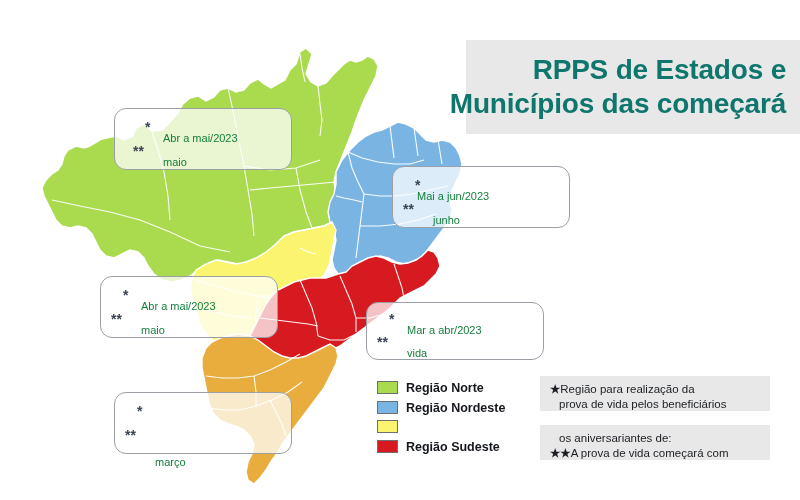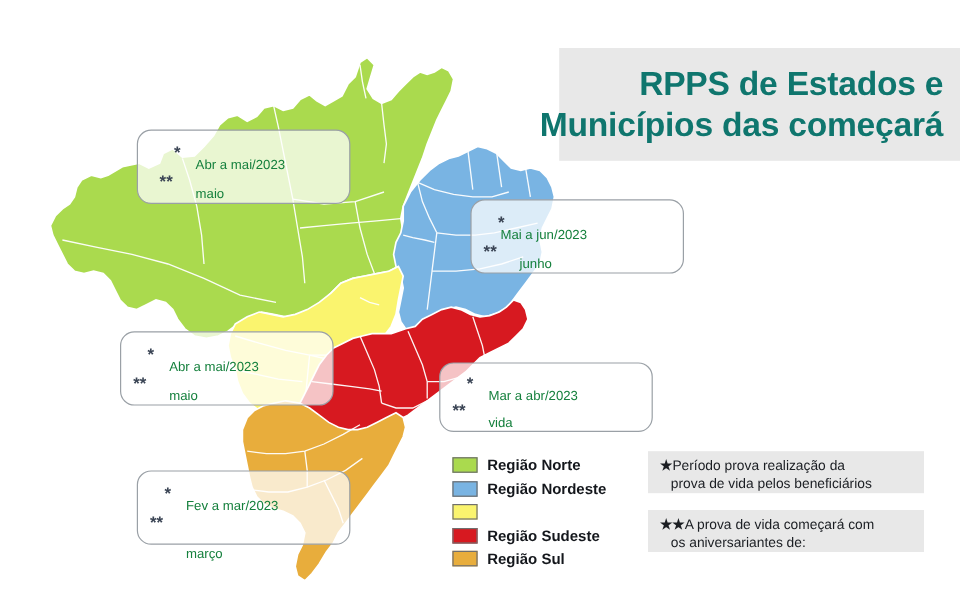"Período prova realização da" span { text: Período prova -> Região para }
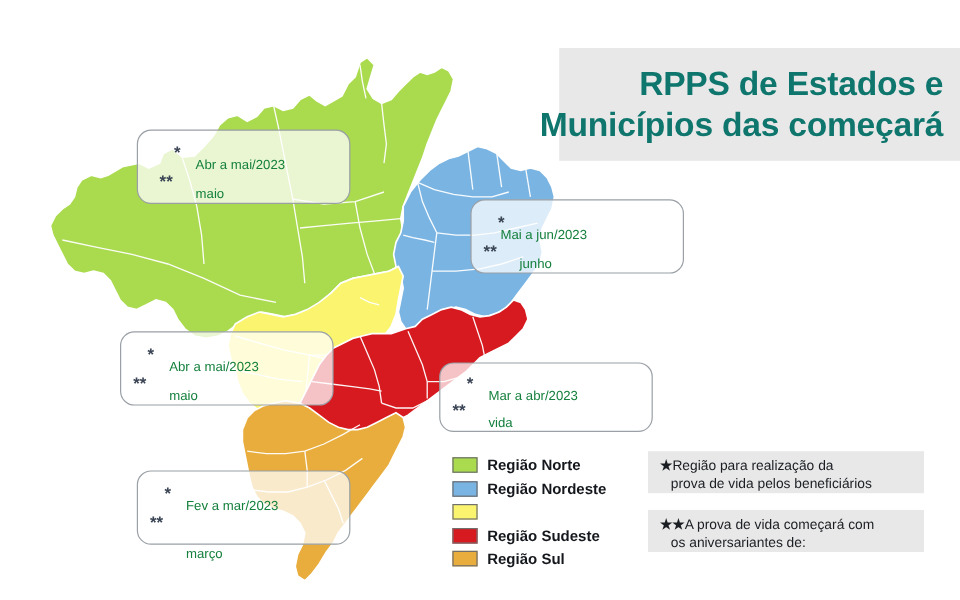"Fev a mar/2023" span.row { html: <span>Fev a mar/2023</span> -> none }
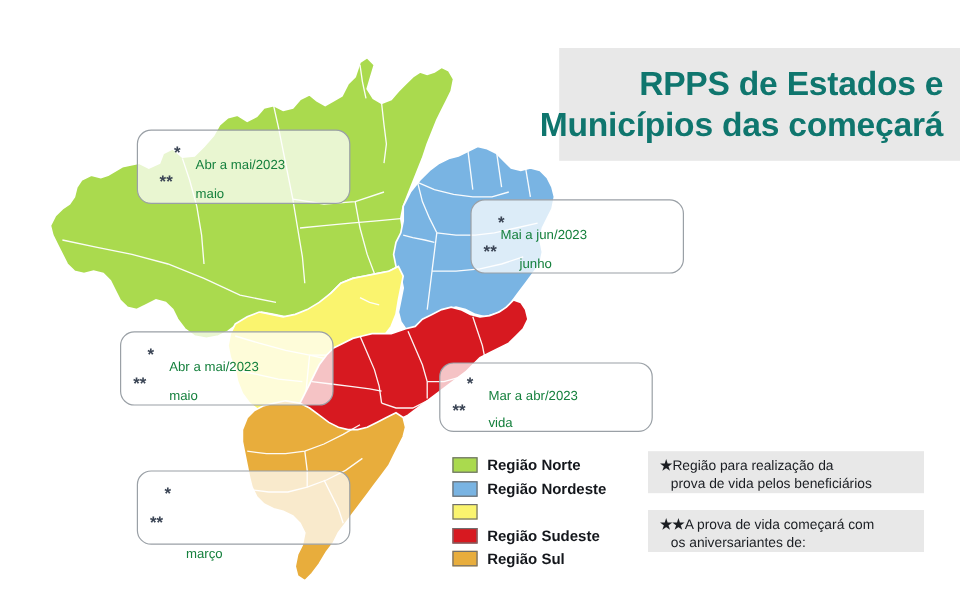"★★A prova de vida começará" div.nline { order: before "os aniversariantes de:" -> after "os aniversariantes de:" }
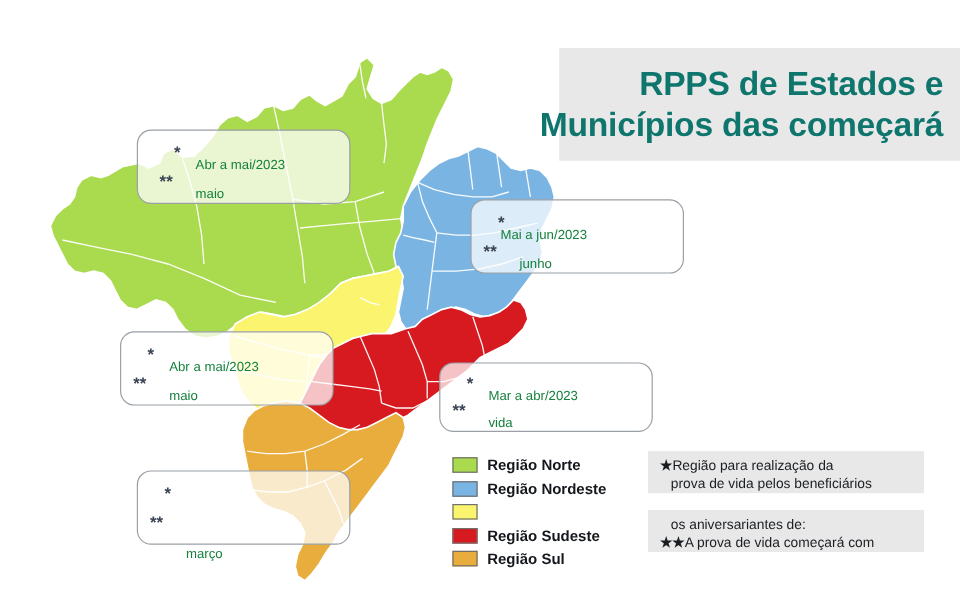"Região Sul" div.leg-row { html: <div> <span></span> <span>Região Sul</span> </div> -> none }
